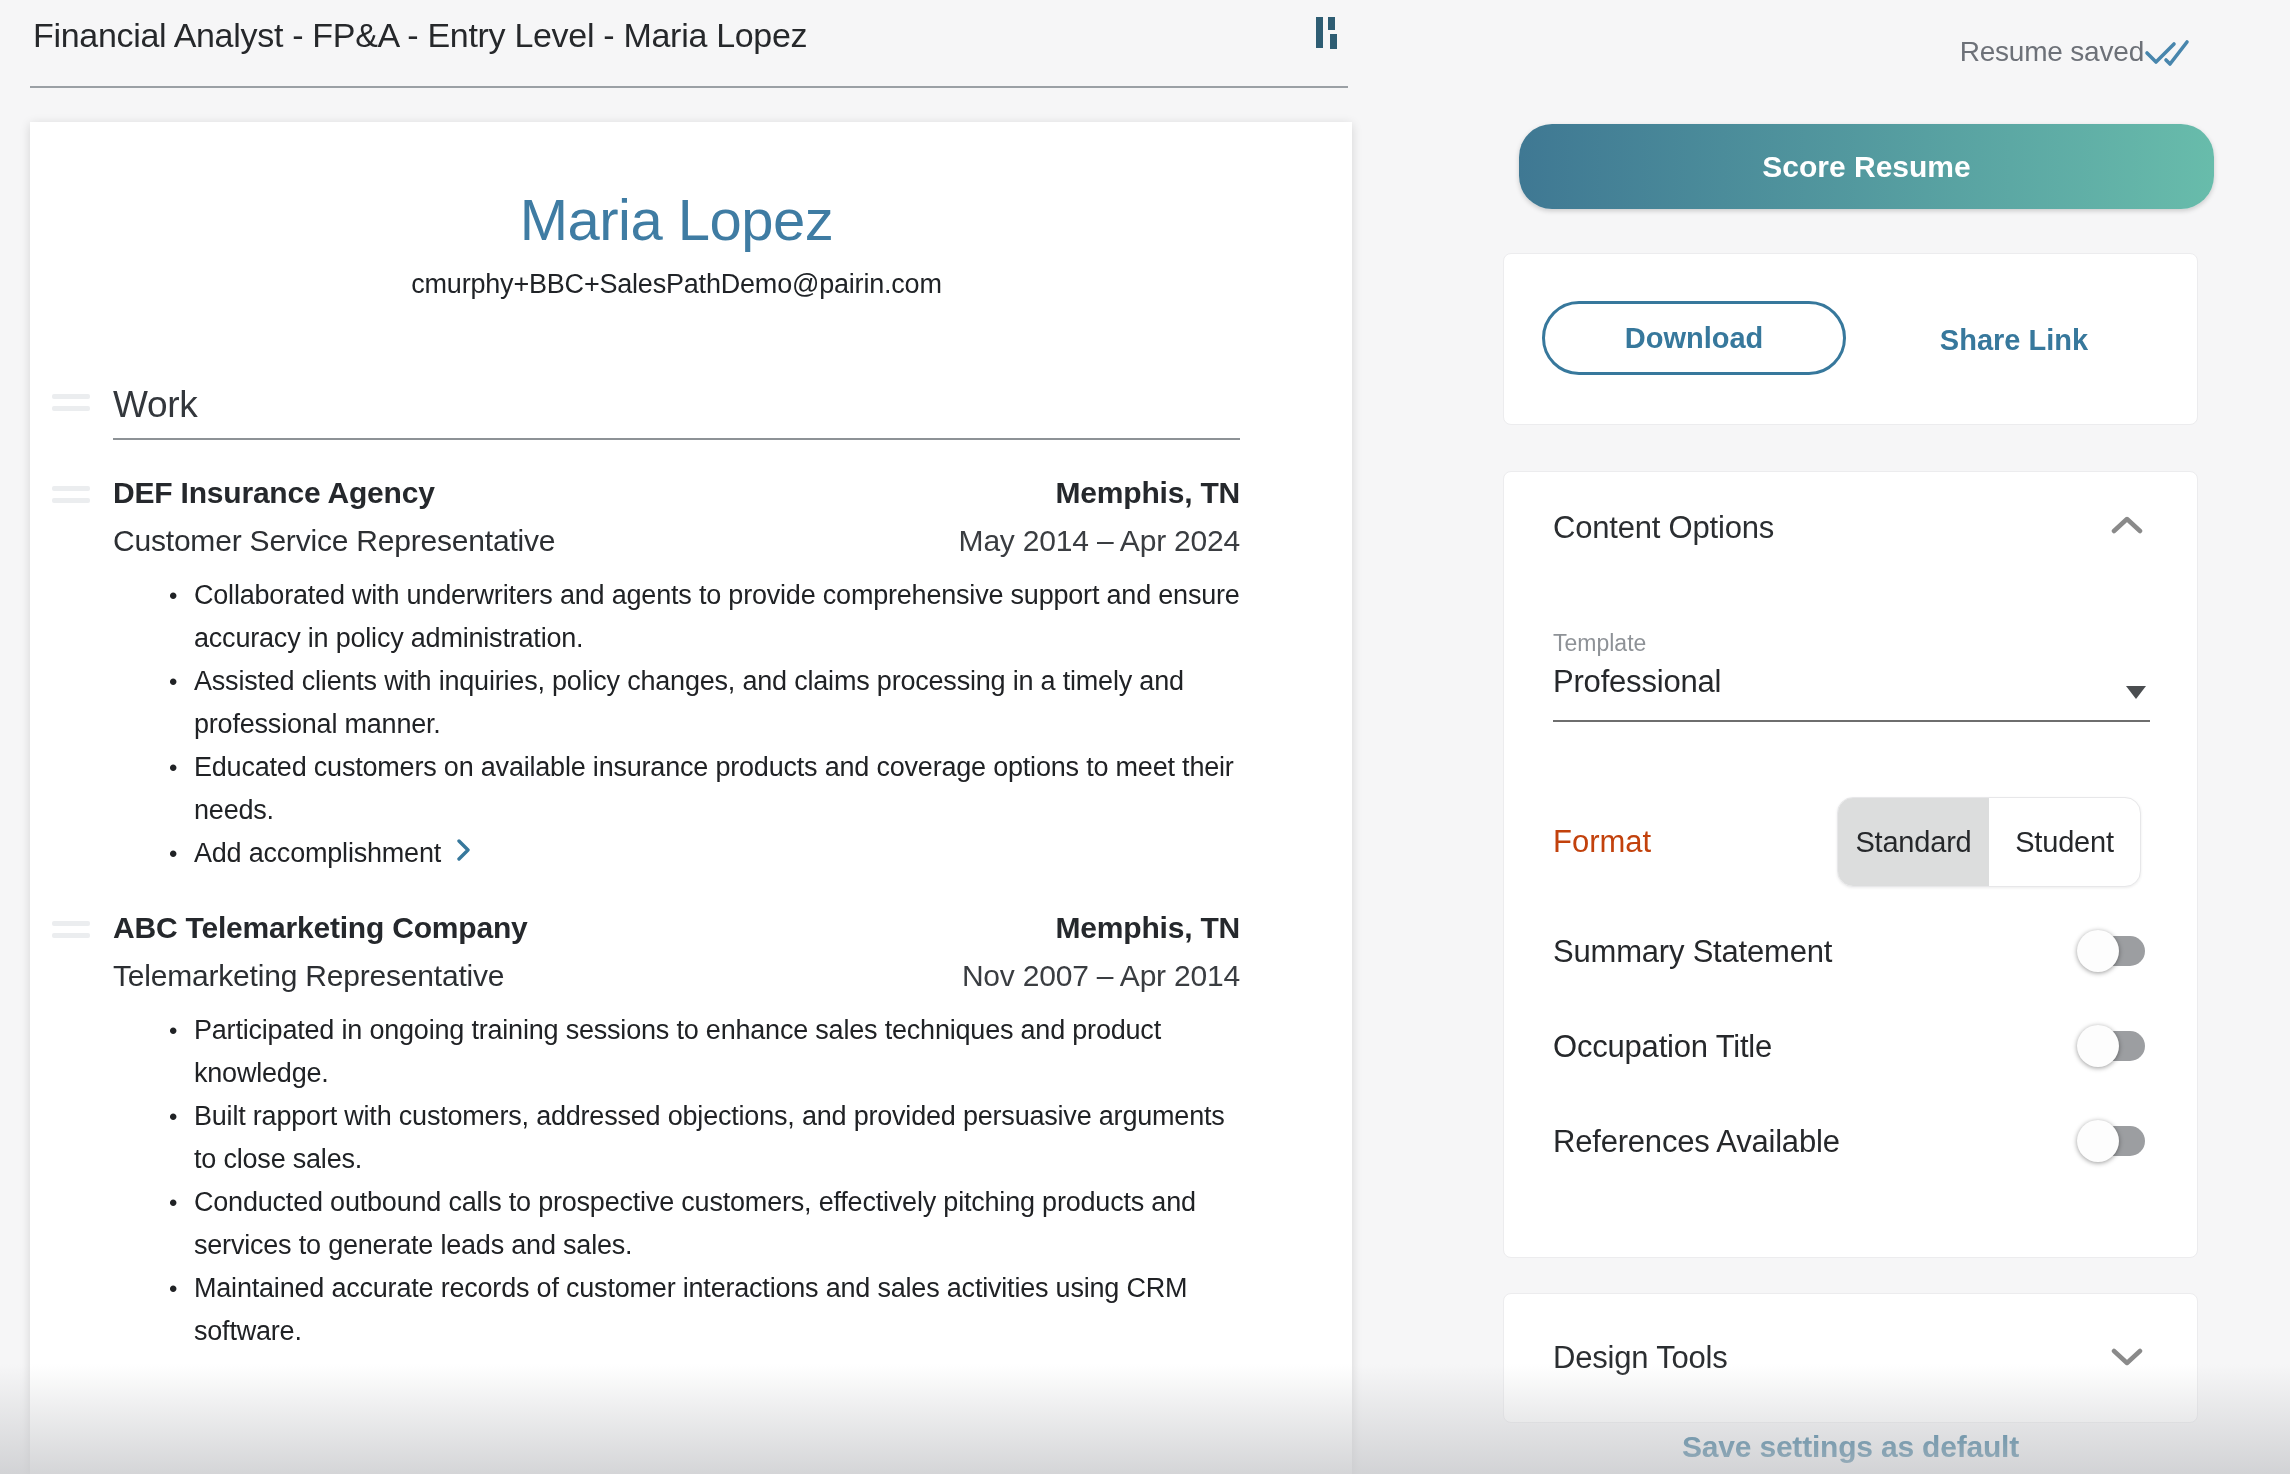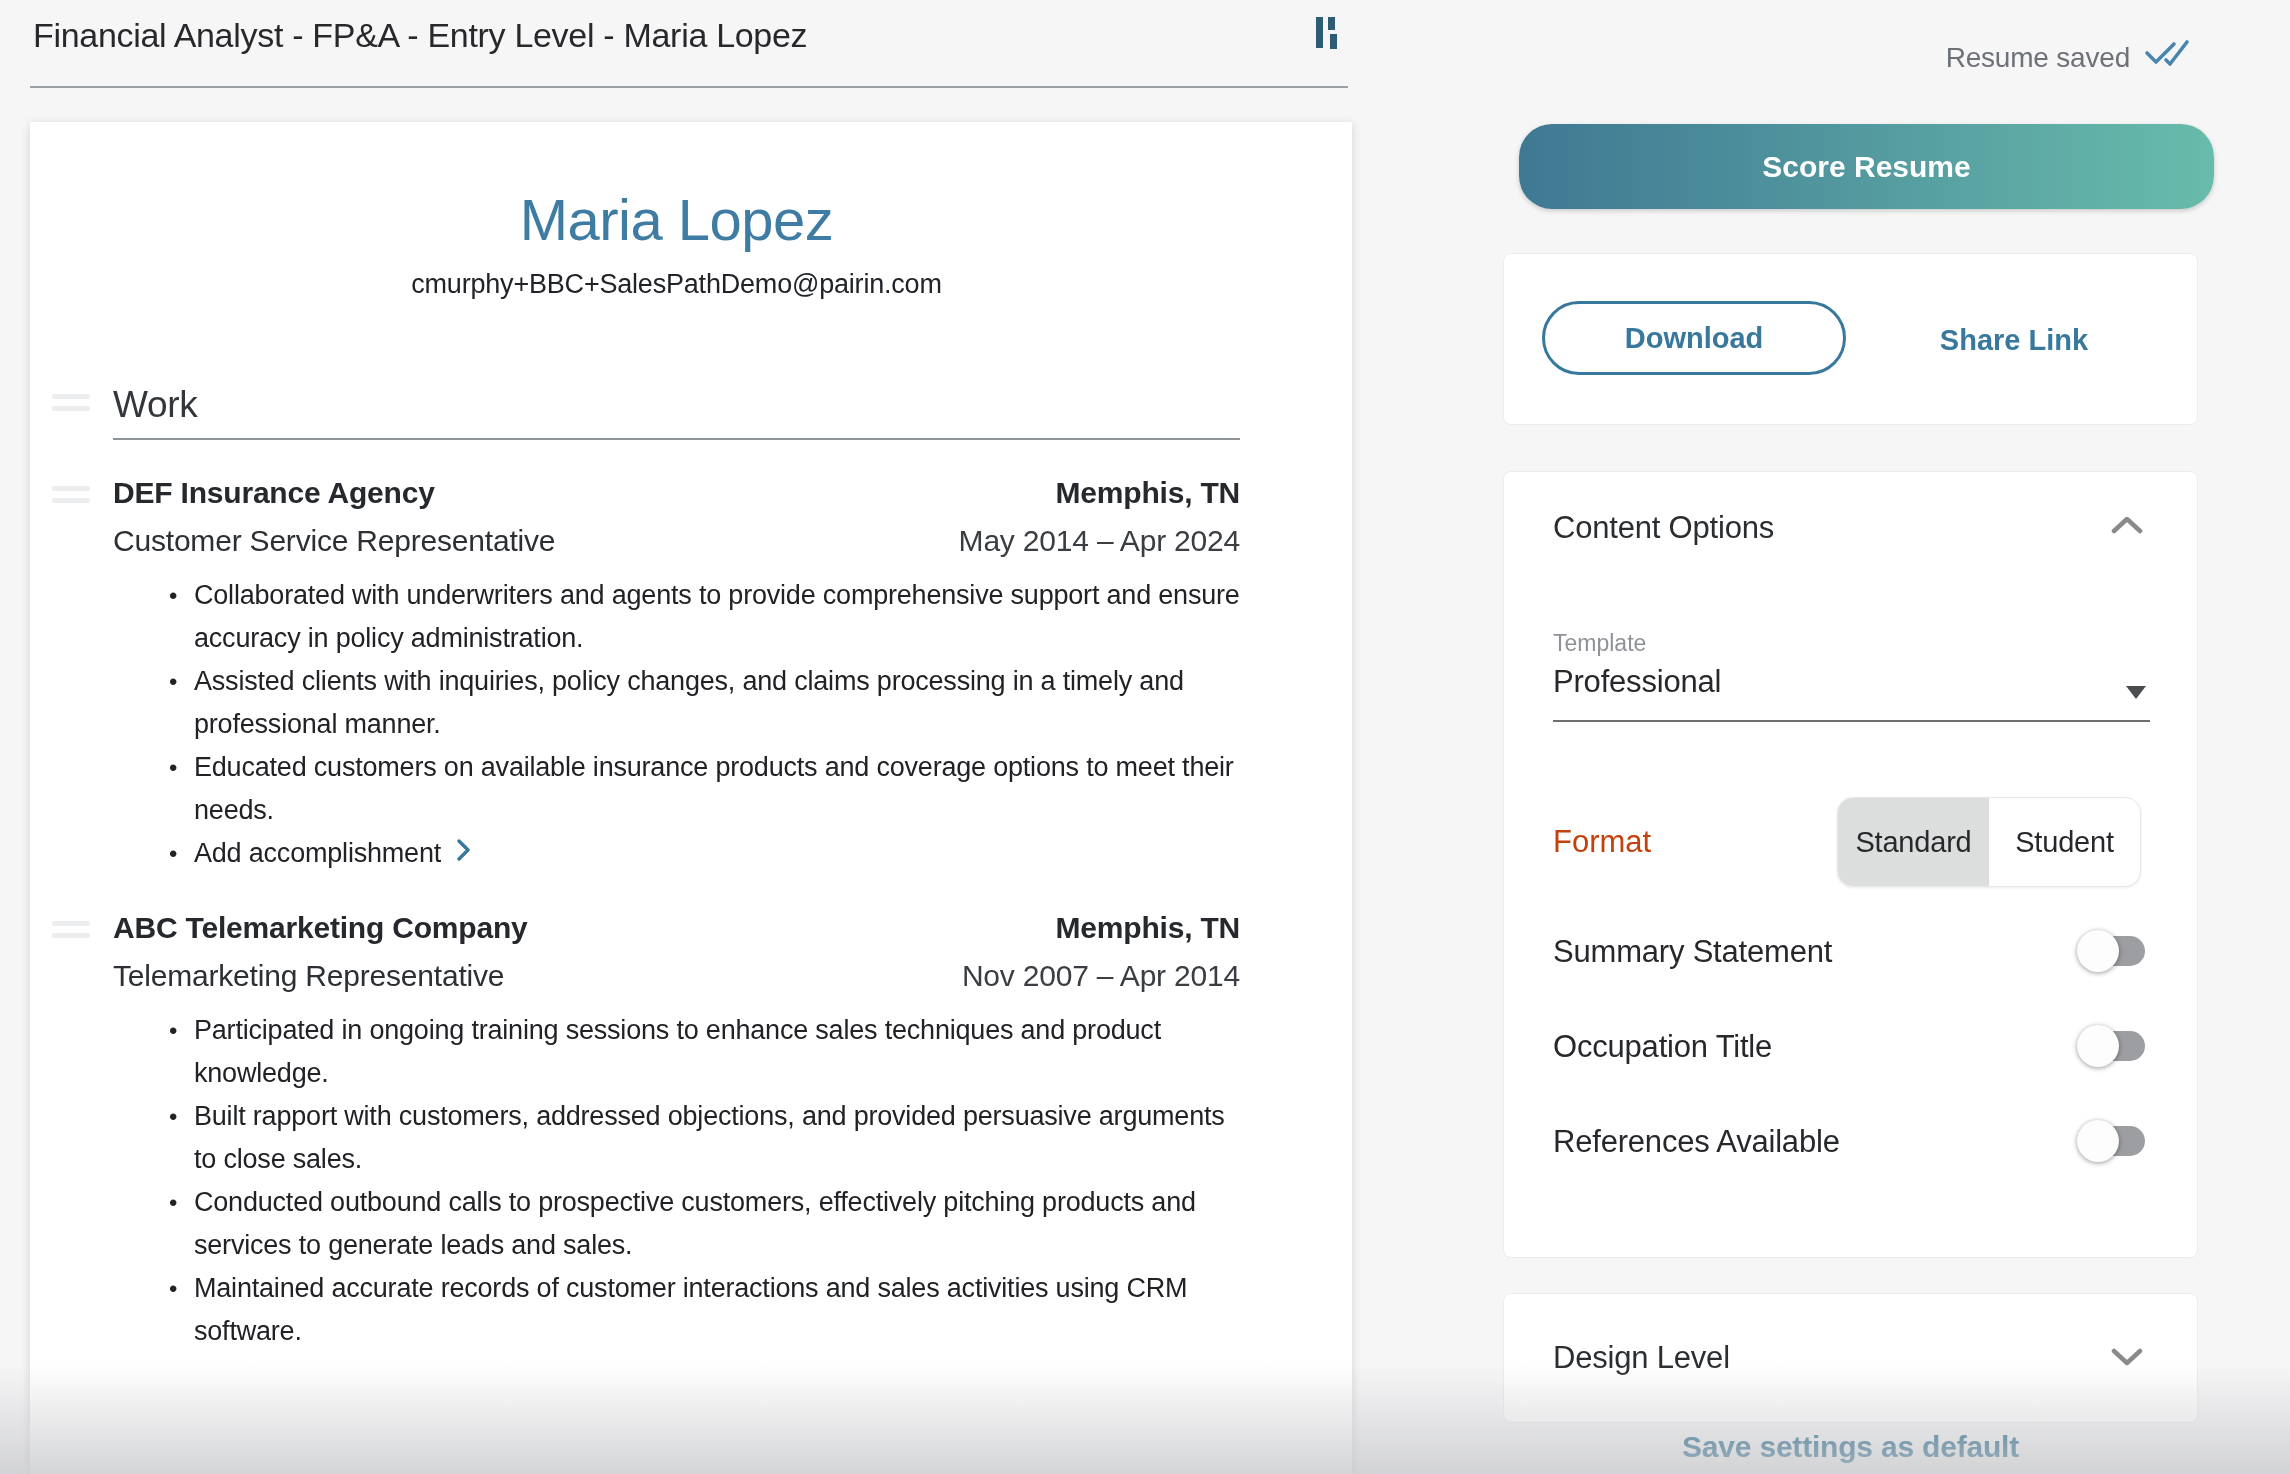"Resume saved" .saved-row { align-items: flex-end -> flex-start; gap: 14px -> none }
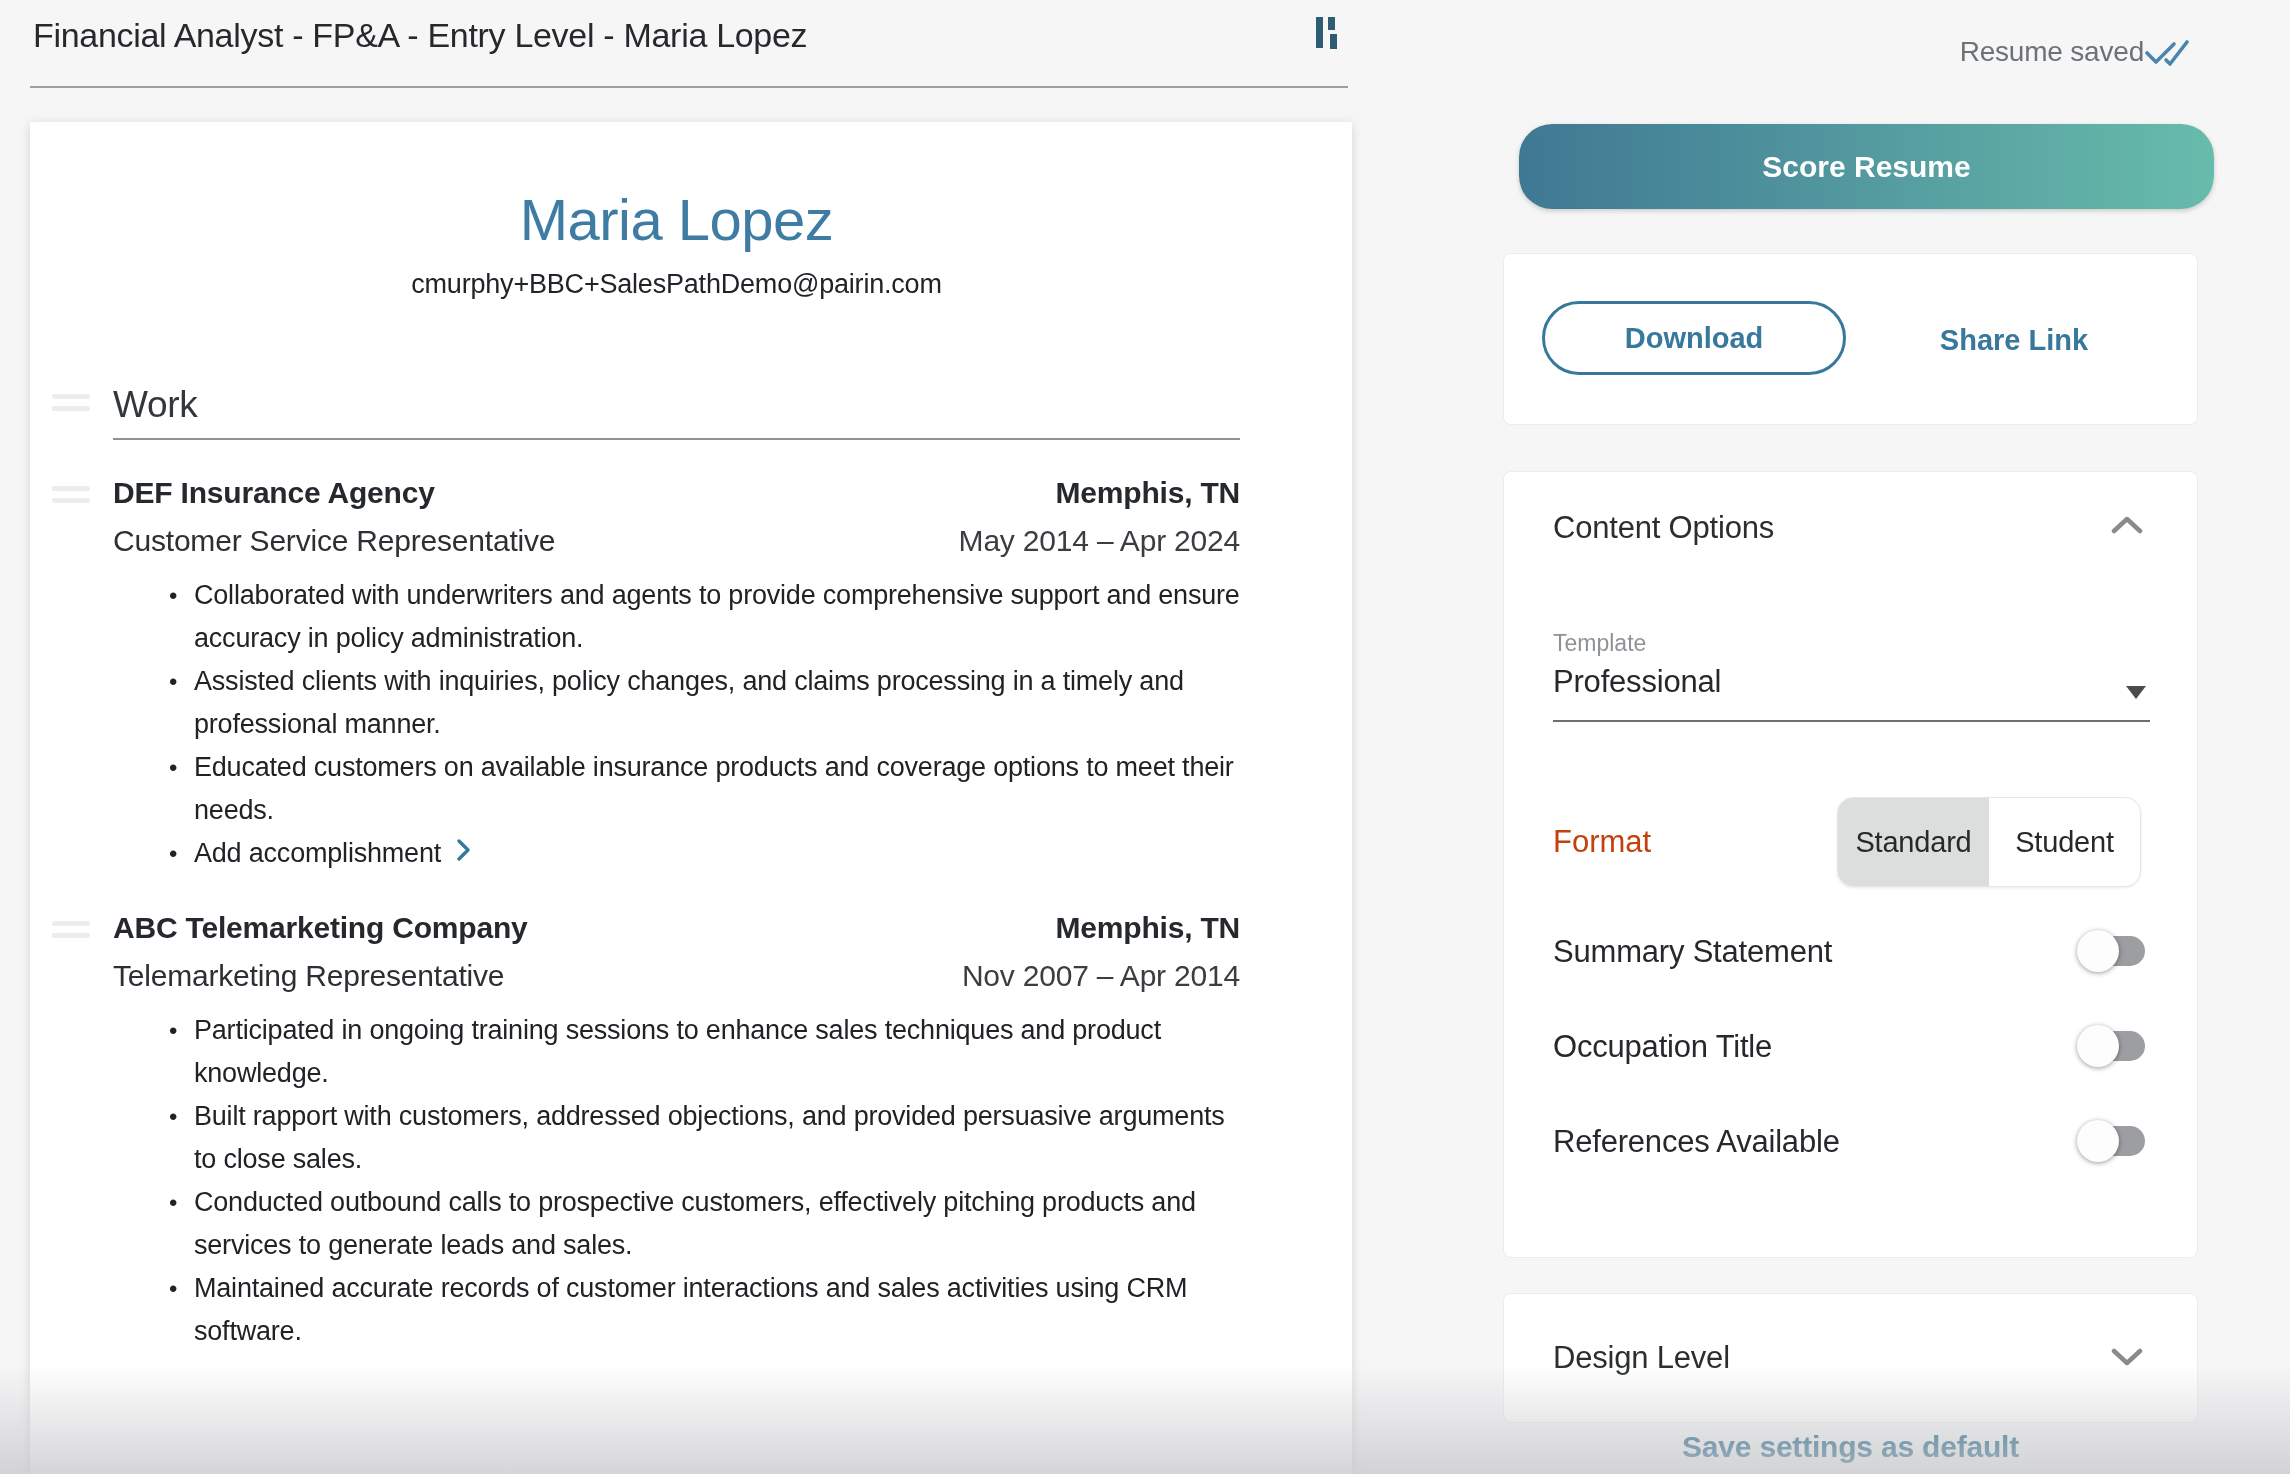"Design Level" span.card-title { text: Level -> Tools }
